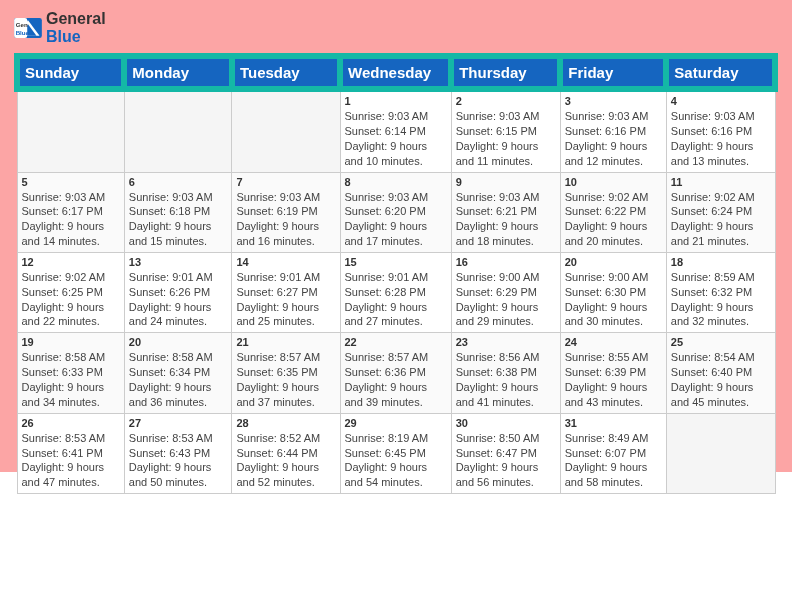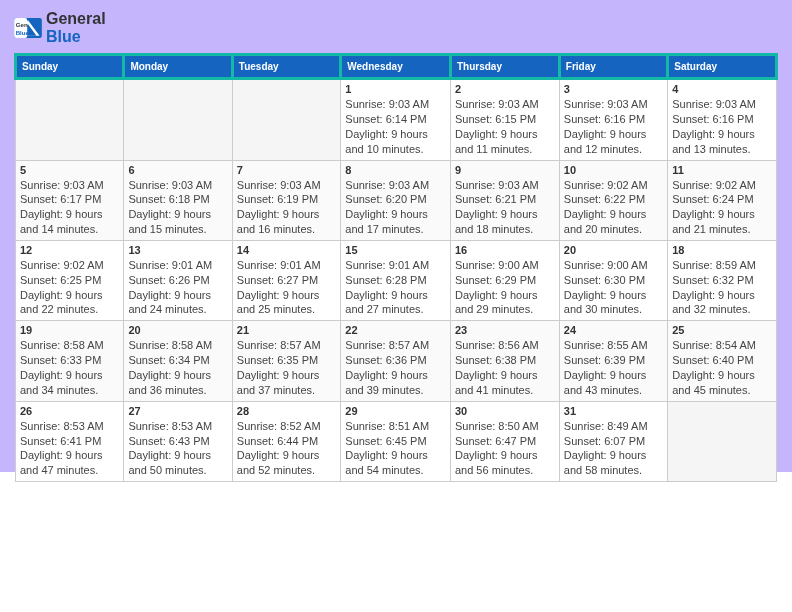"General" .page { background: #c4b5fd -> #fca5a5 }
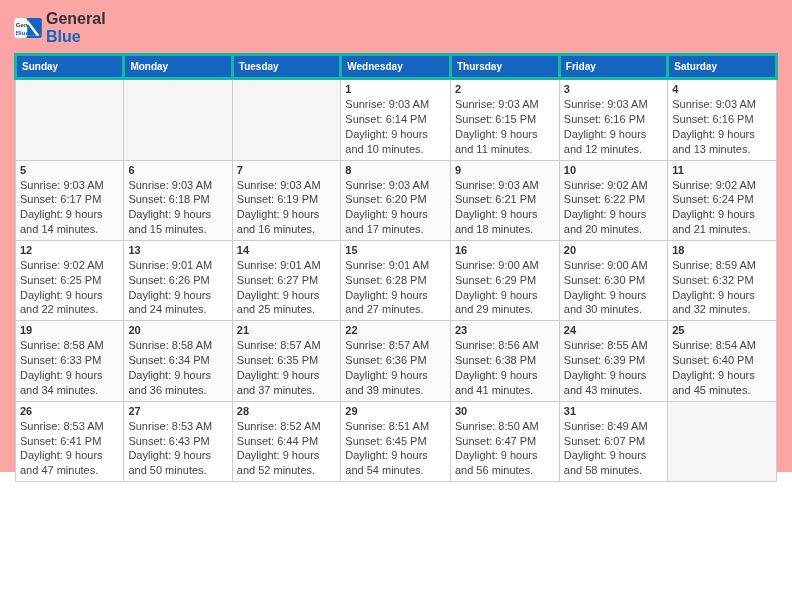"Sunday" .calendar th { border: 3px solid #14b8a6 -> 6px solid #14b8a6; font-size: 10px -> 15px }
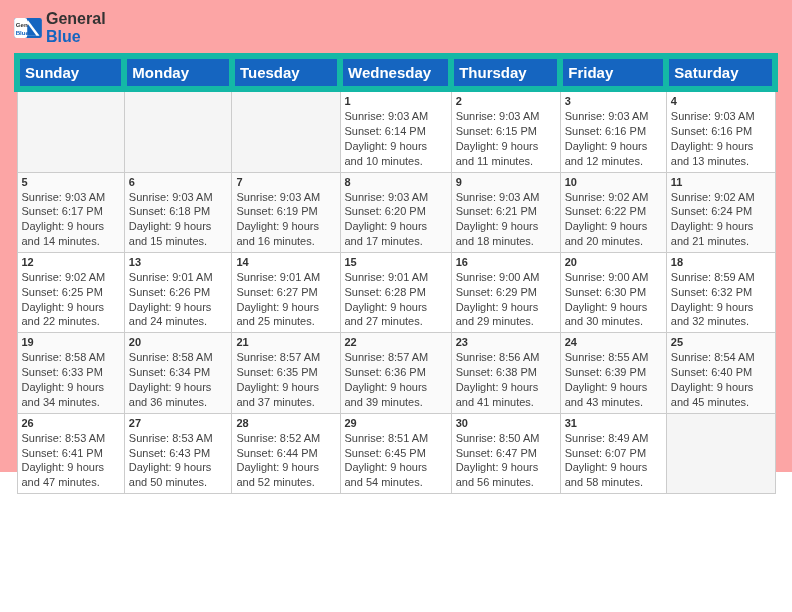"Sunrise: 8:51 AM" div.day-info { text: 8:51 -> 8:19 }
